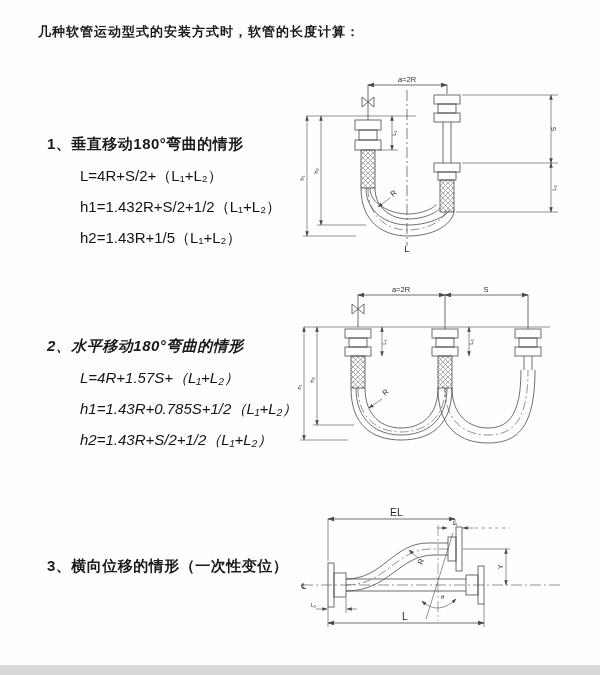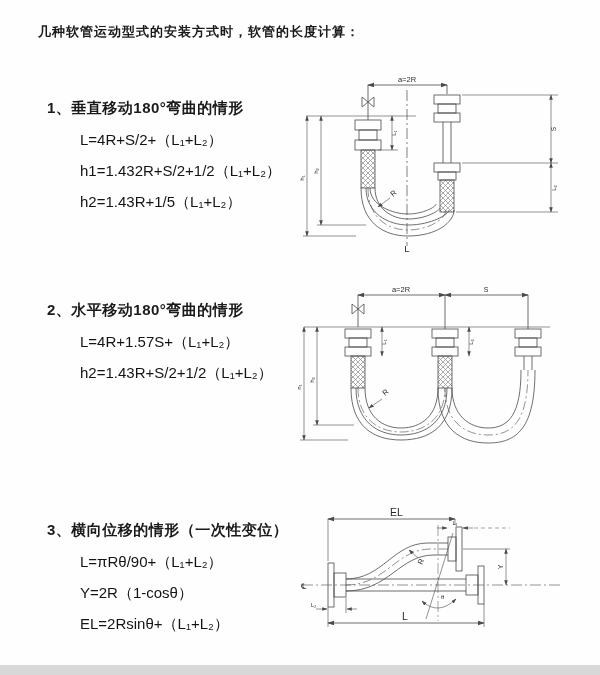"1、垂直移动180°弯曲的情形" .sec-heading { margin-top: none -> 36px }
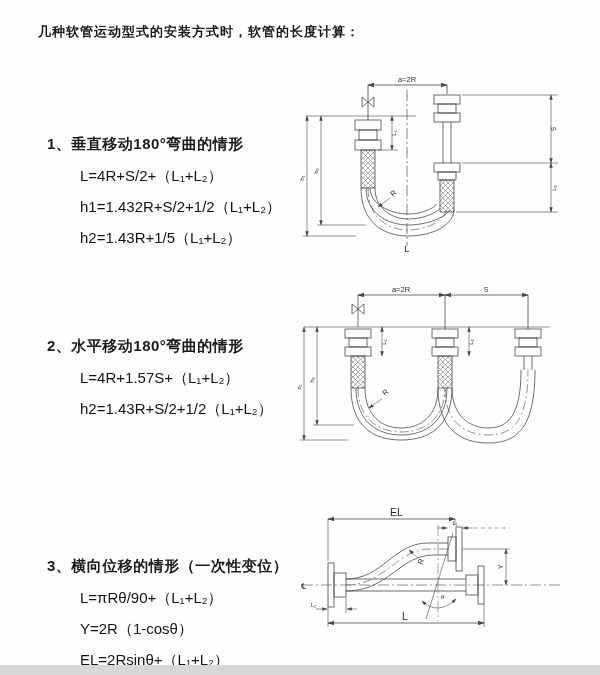"2、水平移动180°弯曲的情形" #sec2 { font-style: none -> italic }
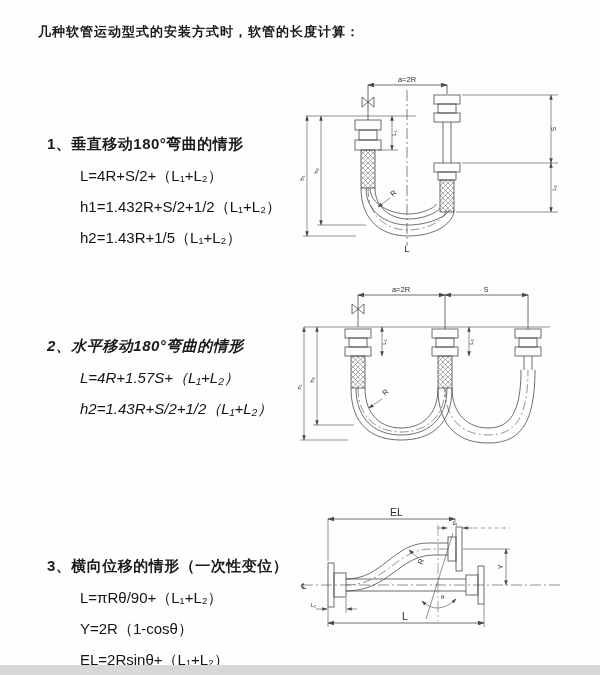"h1=1.43R+0.785S+1/2（L₁+L₂）" div.formula { html: none -> <div>h1=1.43R+0.785S+1/2（L₁+L₂）</div> }
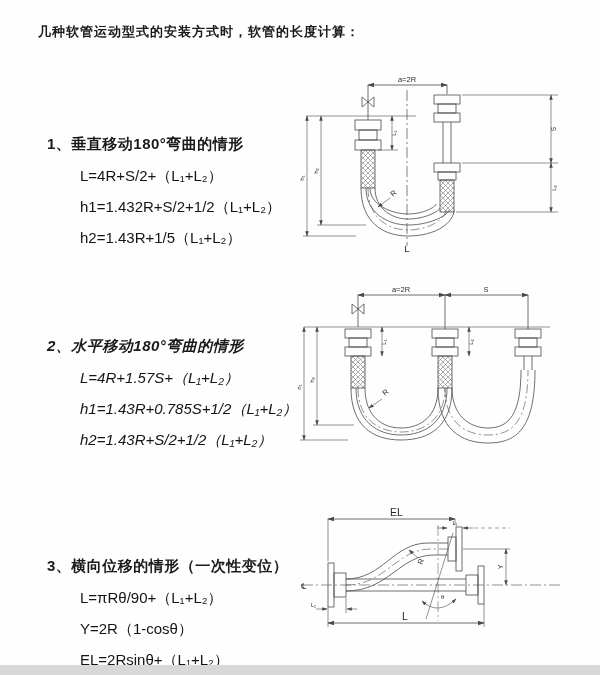"L=πRθ/90+（L₁+L₂）" div.formulas { html: <div> <div>L=πRθ/90+（L₁+L₂）</div> <div>Y=2R（1-cosθ）</div> <div>EL=2Rsinθ+（L₁+L₂）</div> </div> -> none }
